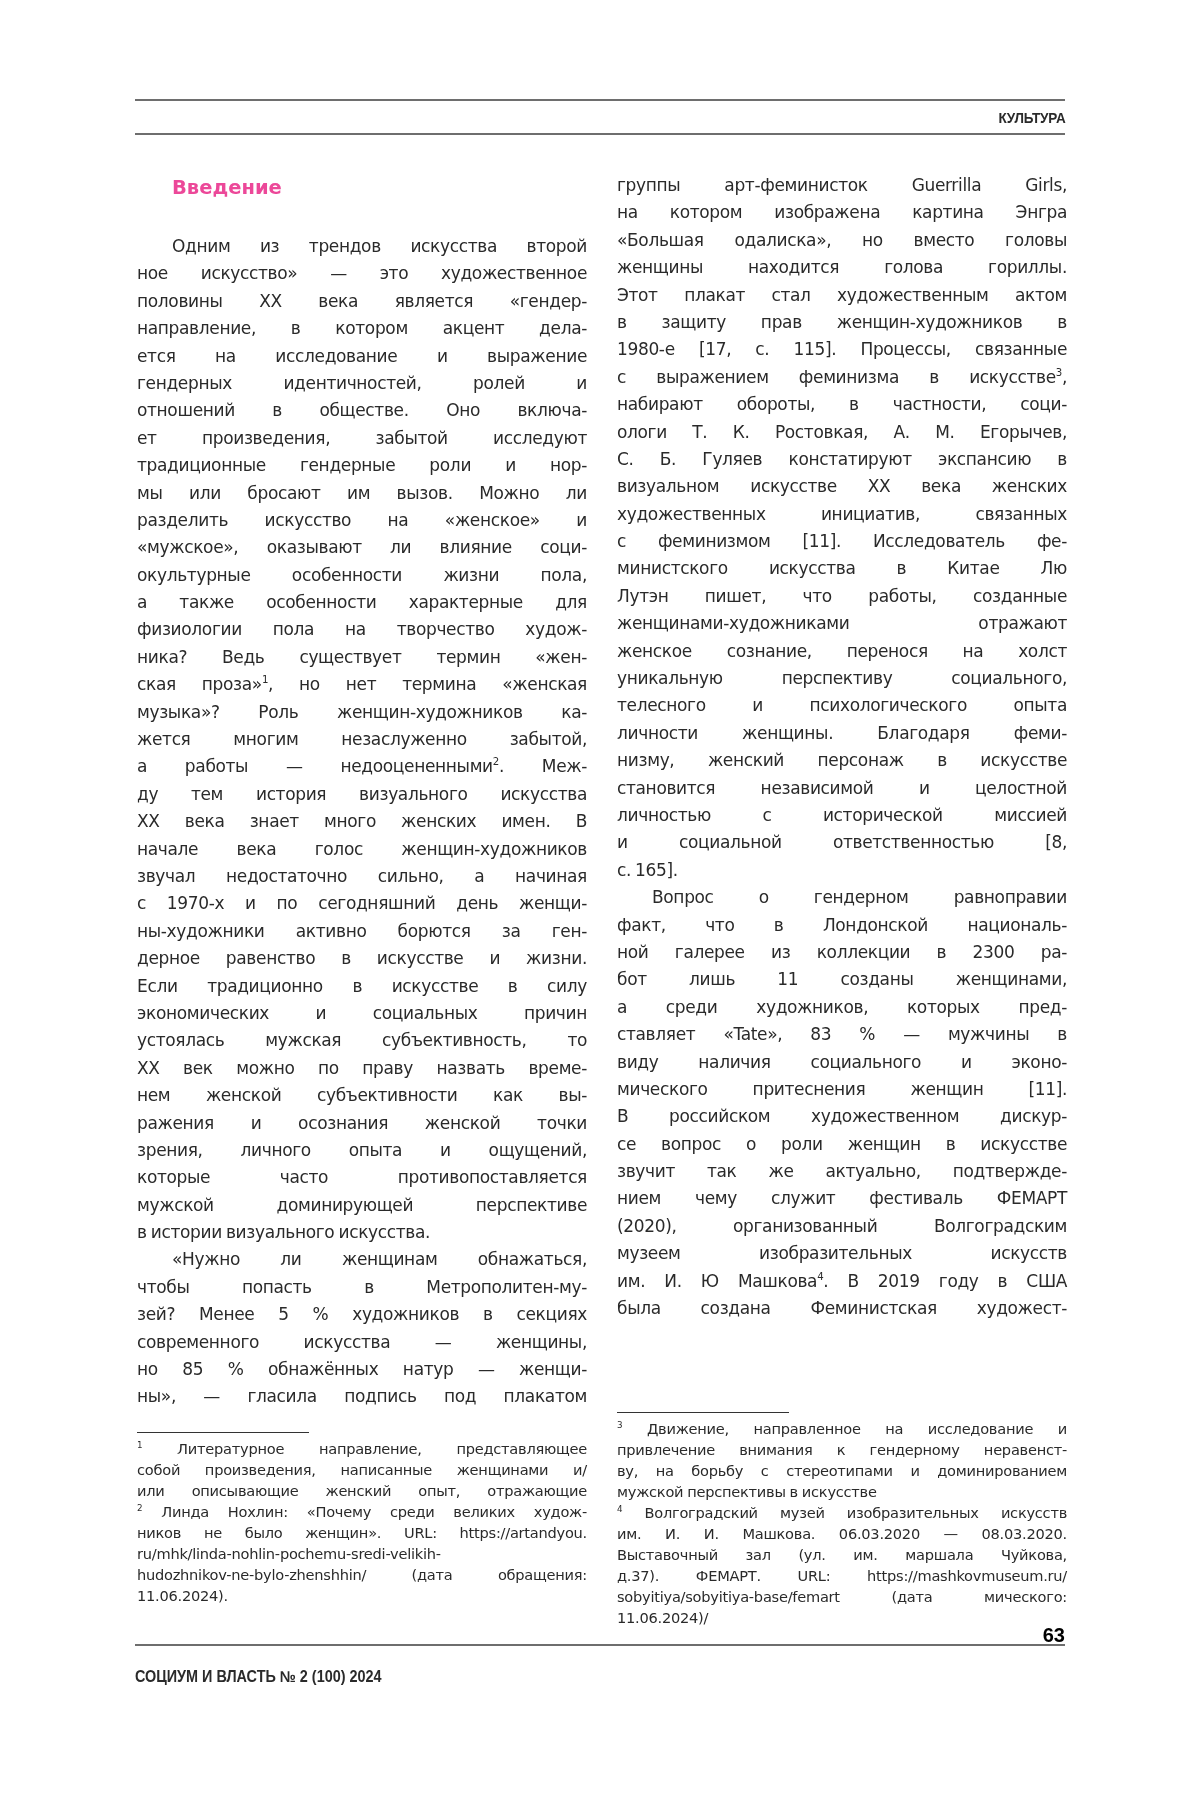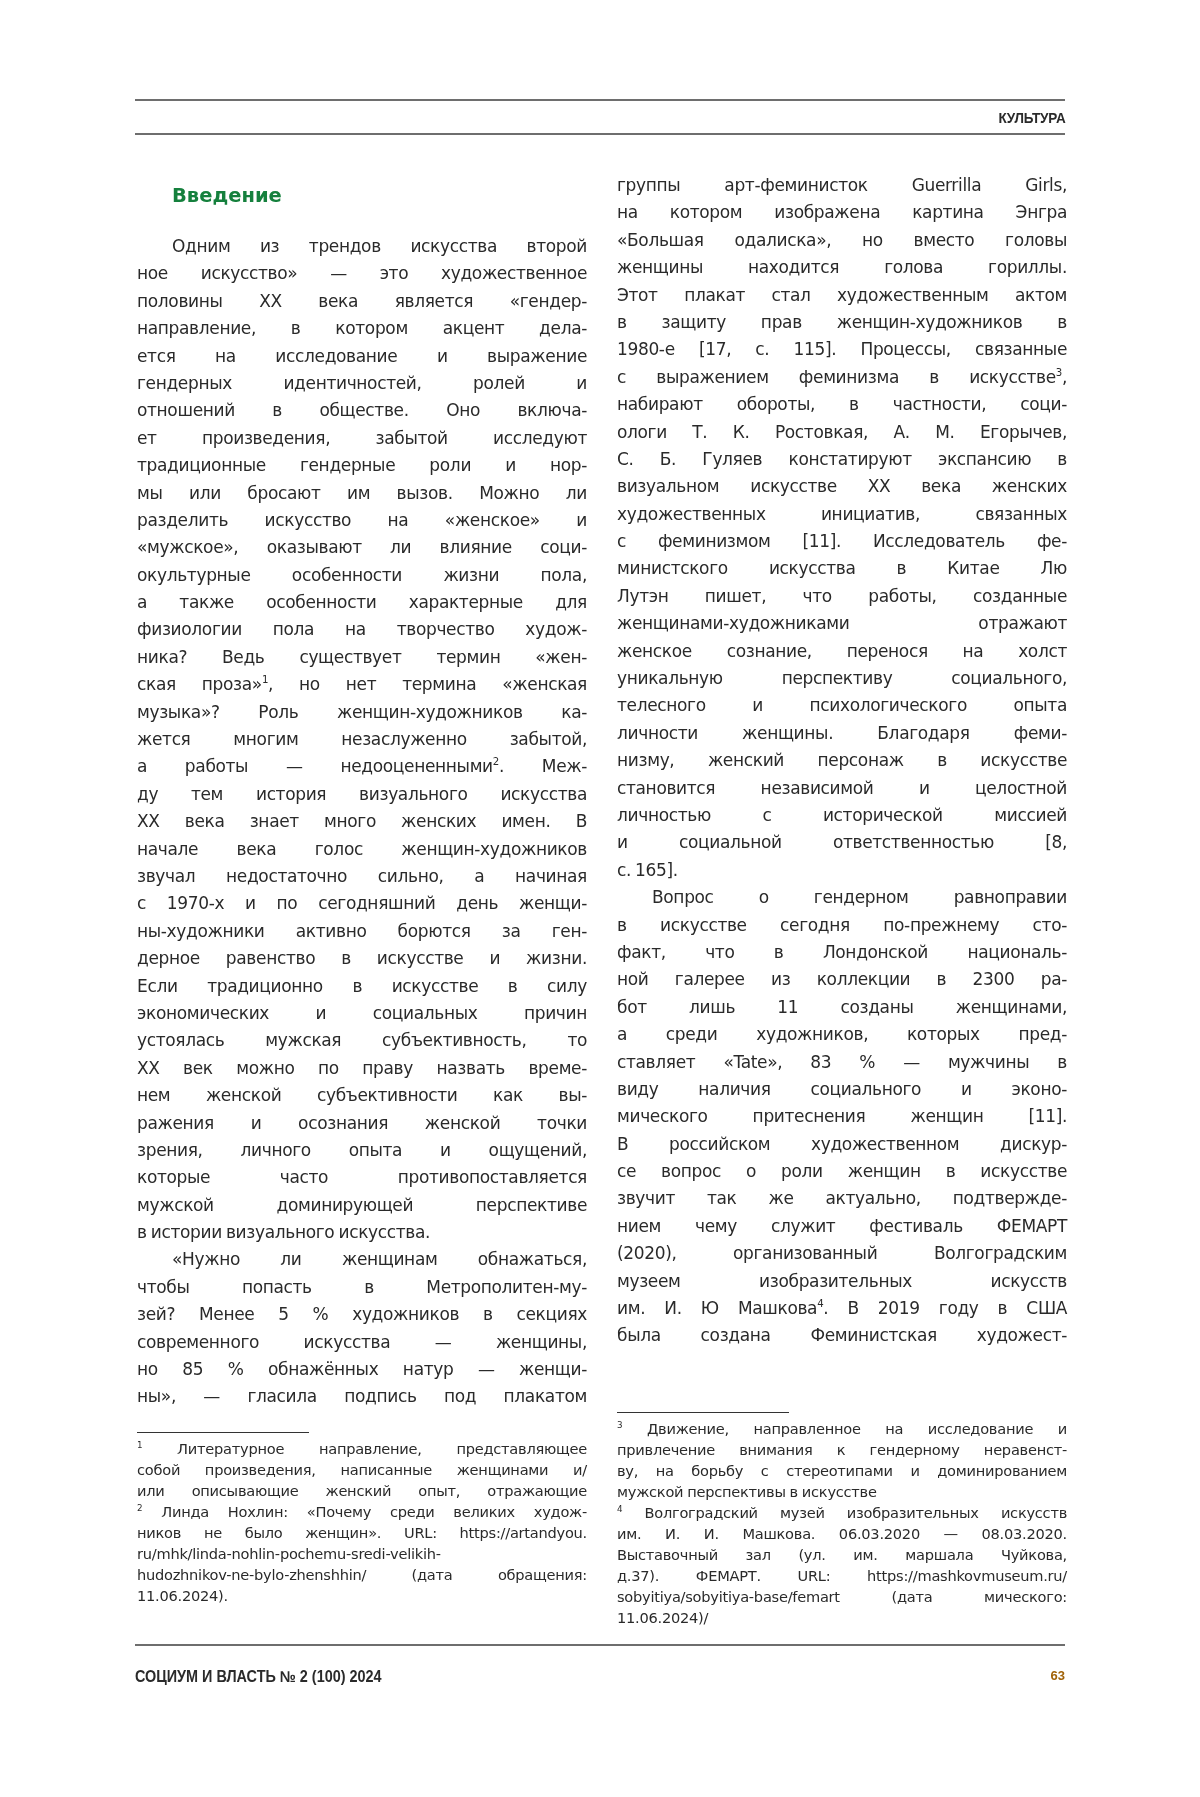"Введение" .heading { color: #15803d -> #ec4899; top: 184px -> 176px }
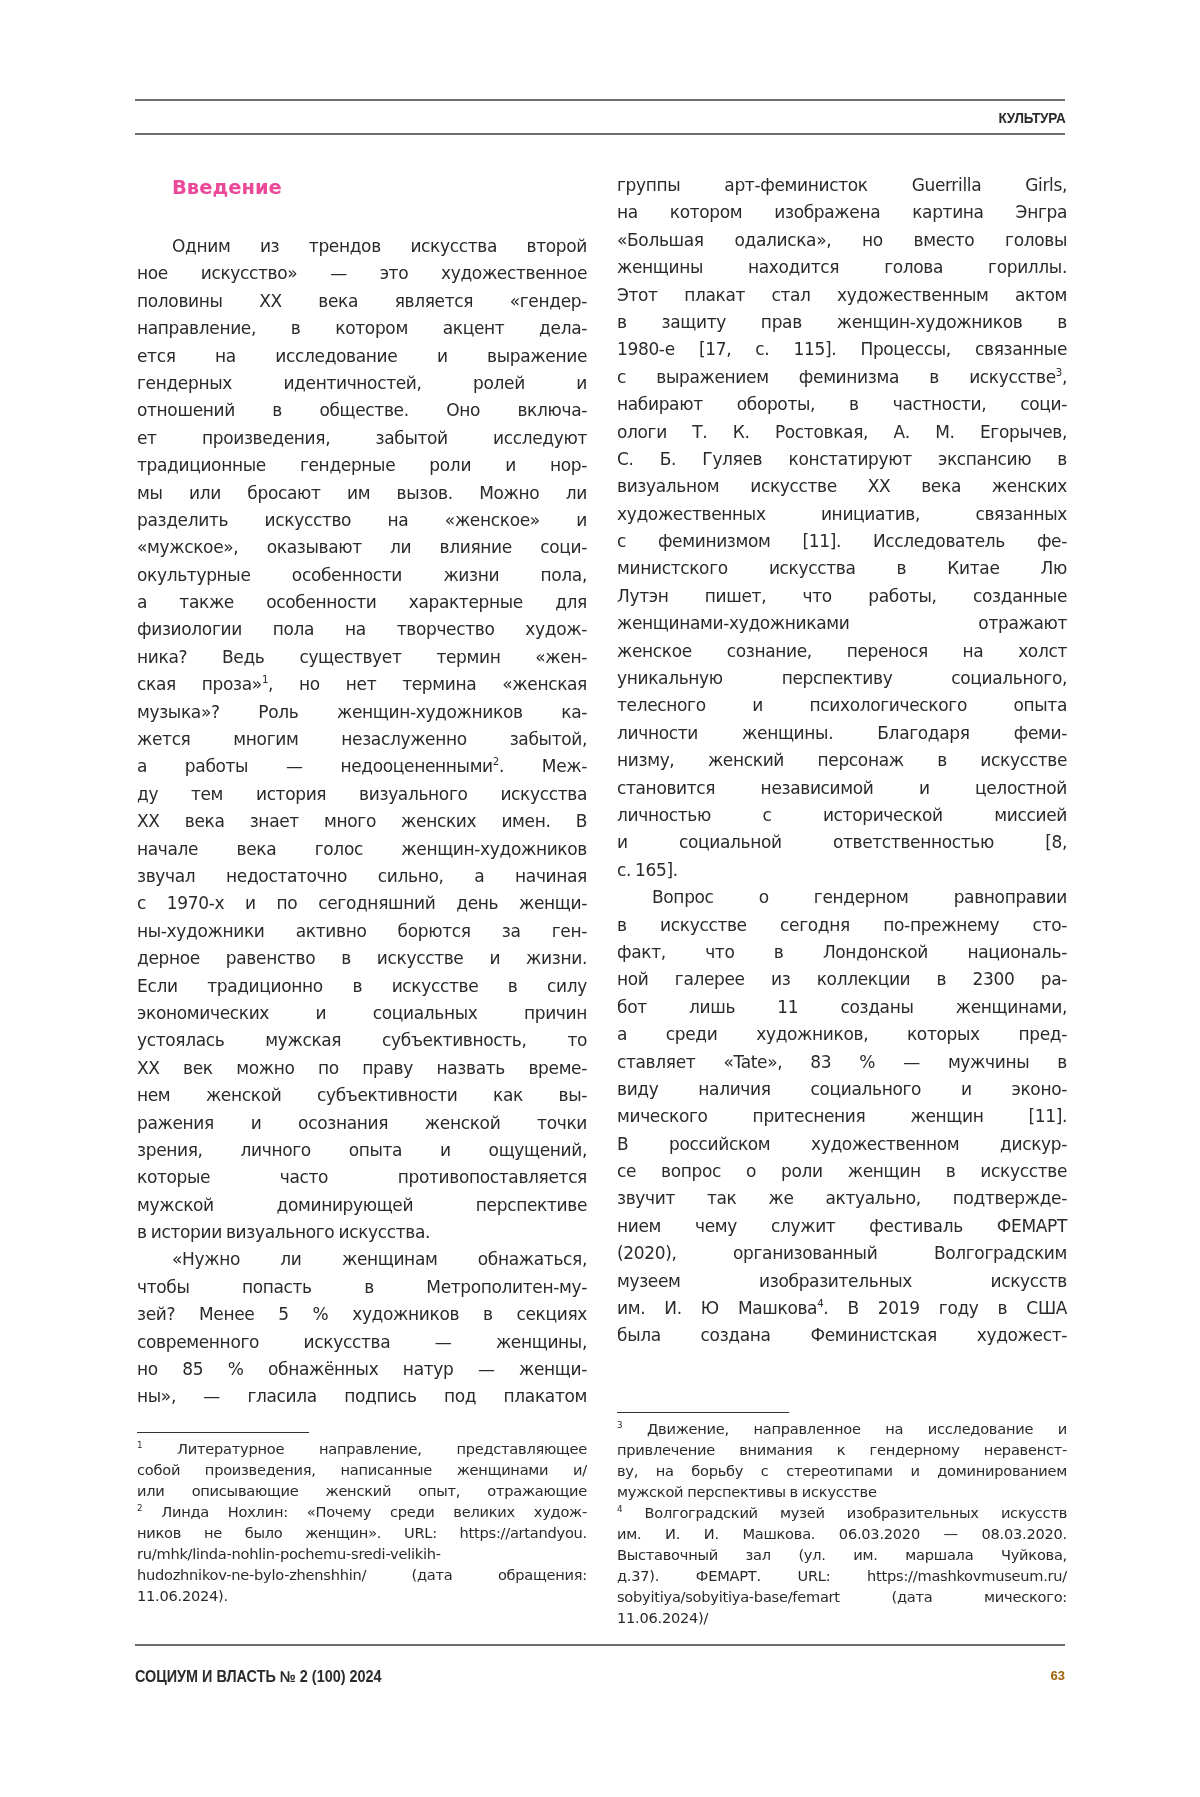"в искусстве сегодня по-прежнему сто-" span.ln { html: <span>в искусстве сегодня по-прежнему сто-</span> -> none }
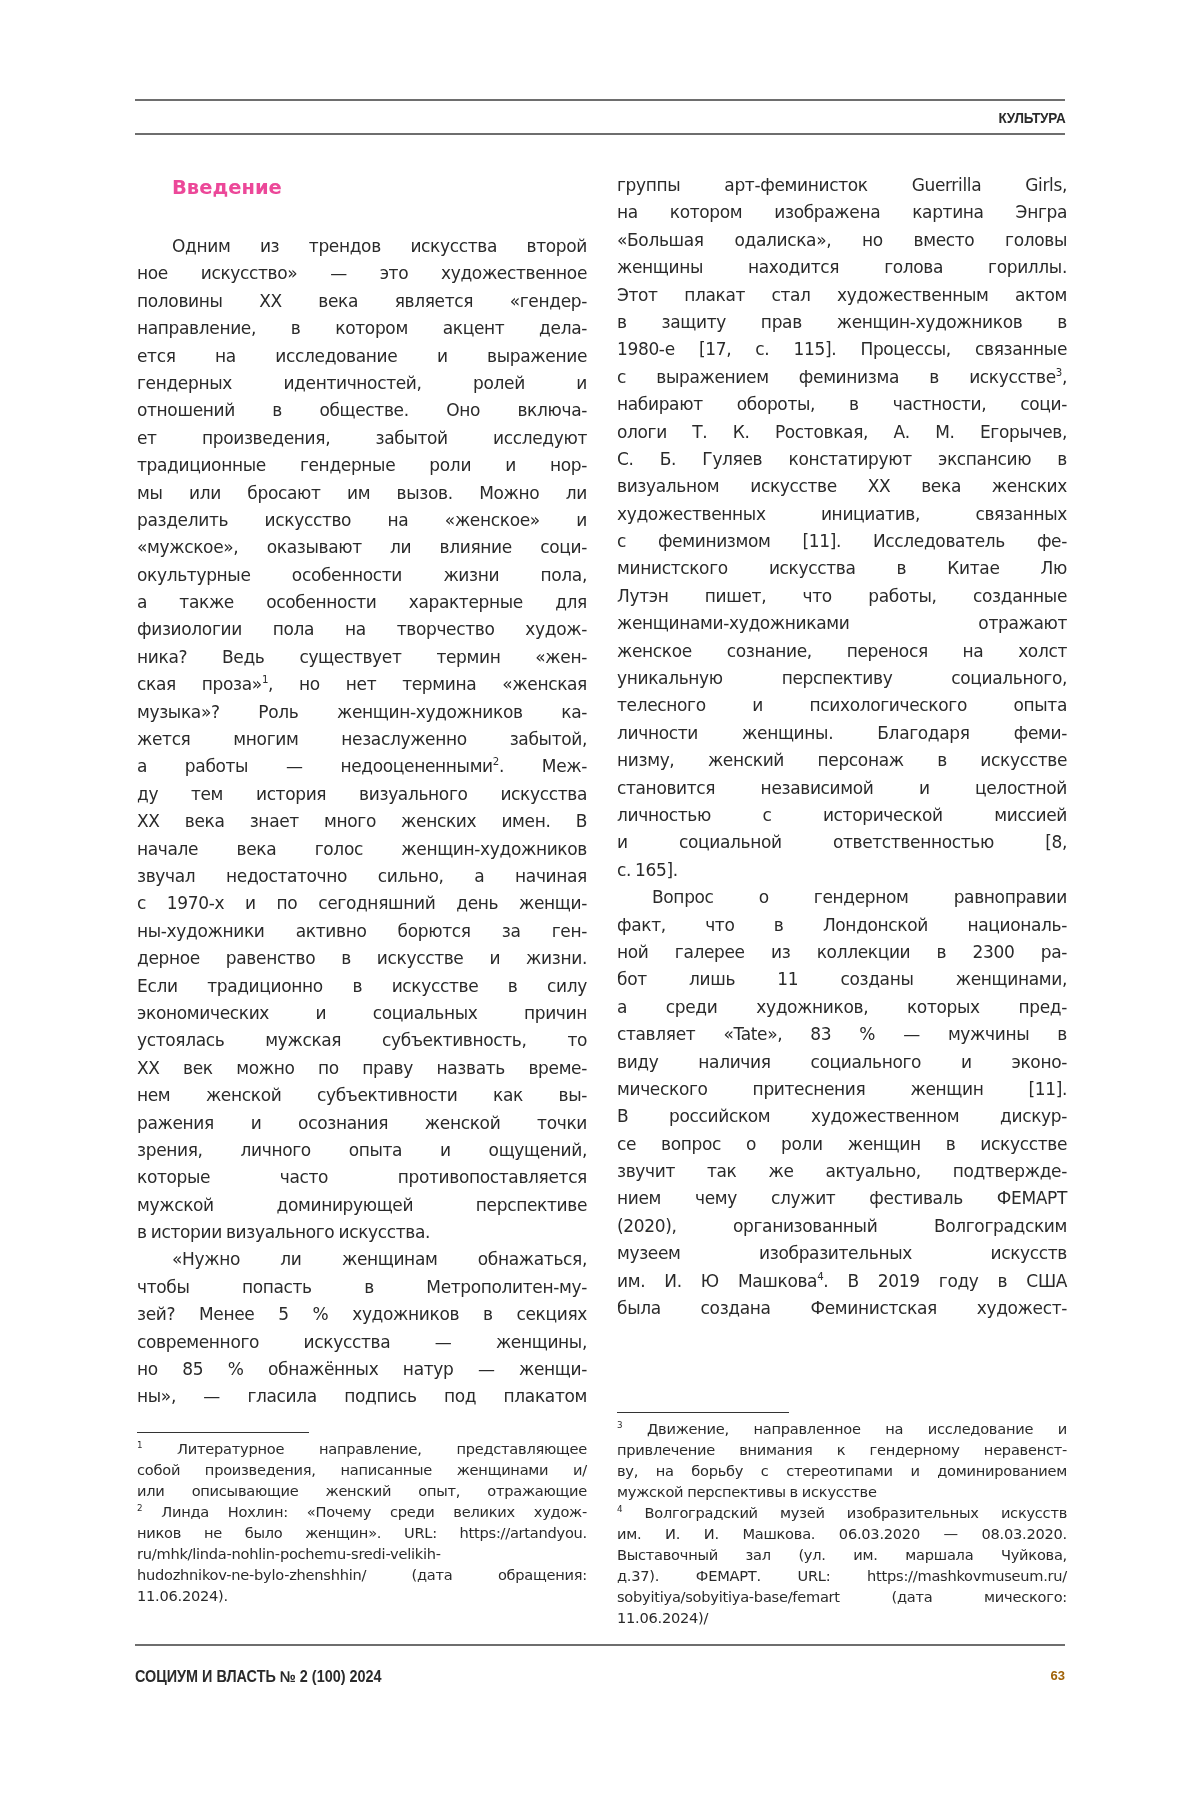"63" .footer-page { color: #a16207 -> #000000; font-size: 13px -> 20px; top: 1668px -> 1624px }
